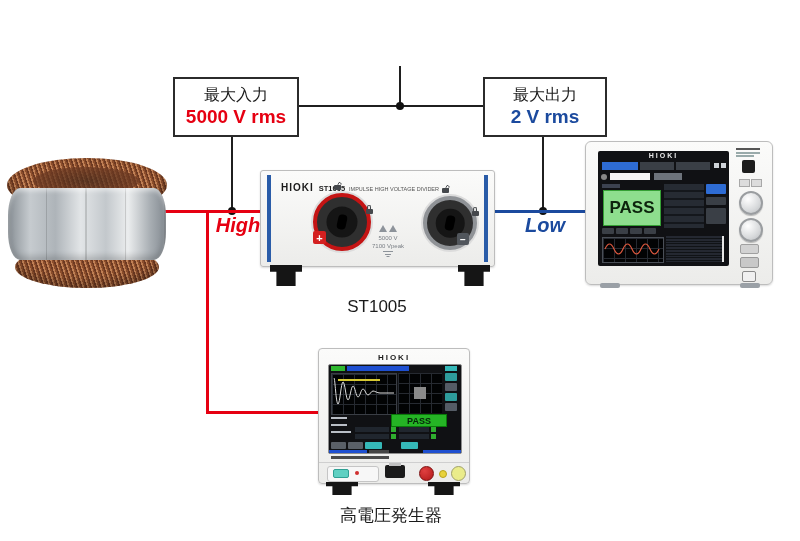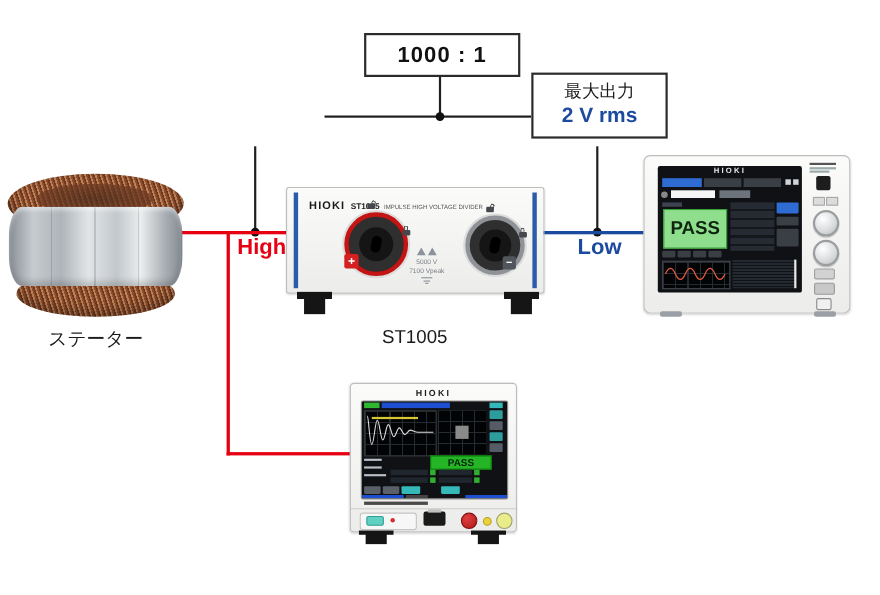"1000 : 1" div.ratiobox { html: <div>1000 : 1</div> -> none }
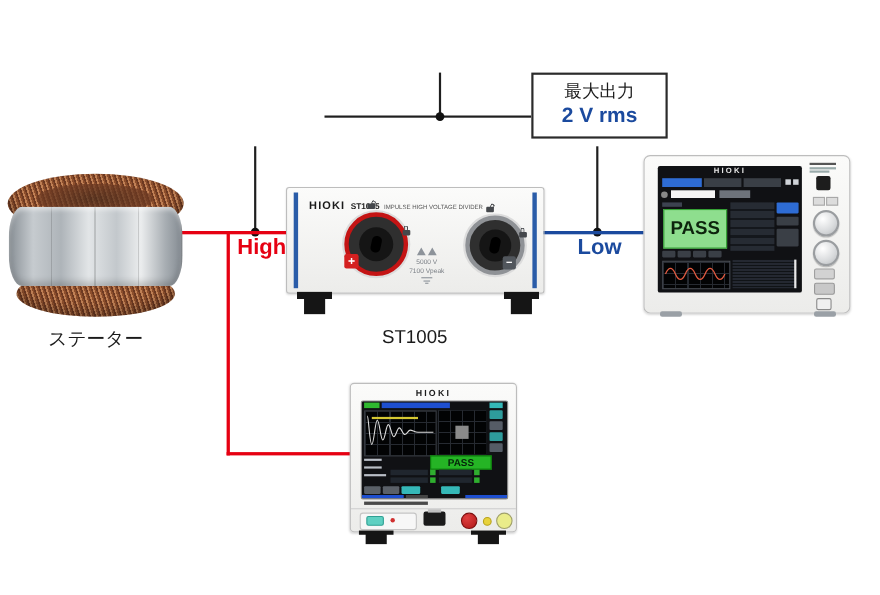"最大入力" div.lblbox { html: none -> <div> <span>最大入力</span> <span>5000 V rms</span> </div> }
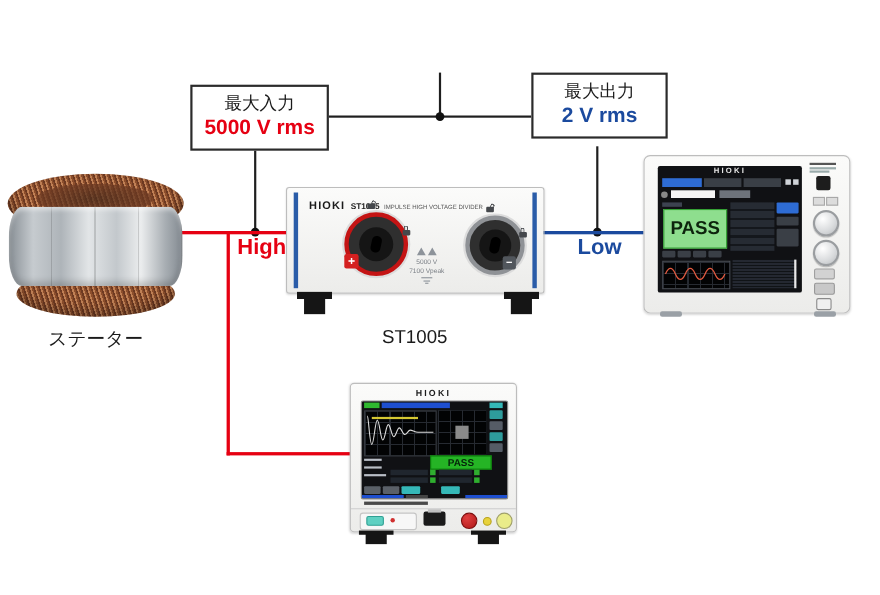"最大出力" div.lblbox { top: 66px -> 77px }
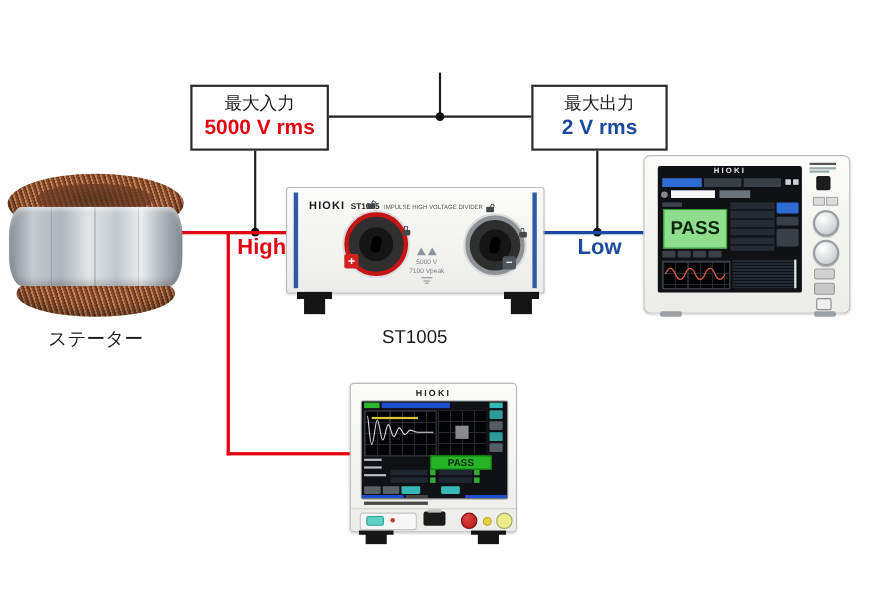"High" .wlabel { font-style: none -> italic }
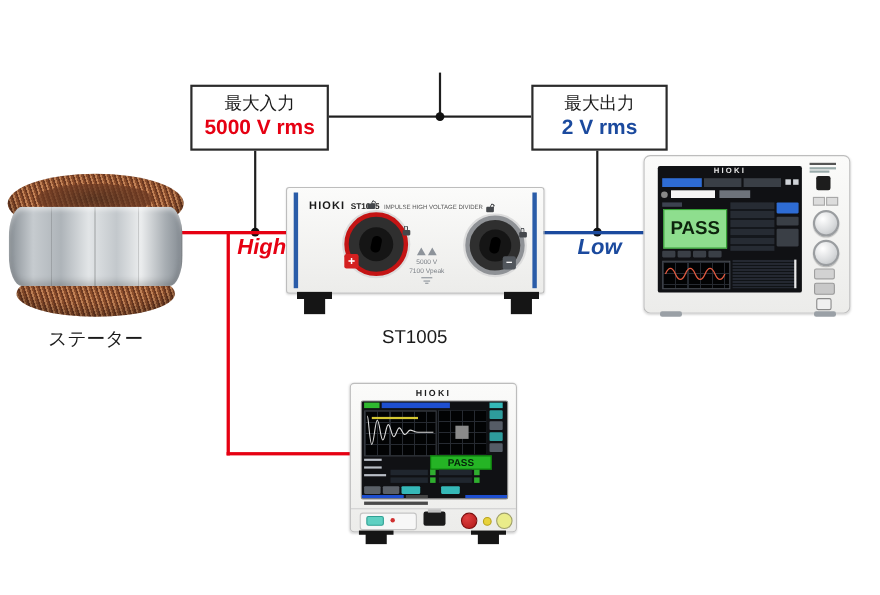"ステーター" div.caption { html: <div>ステーター</div> -> none }
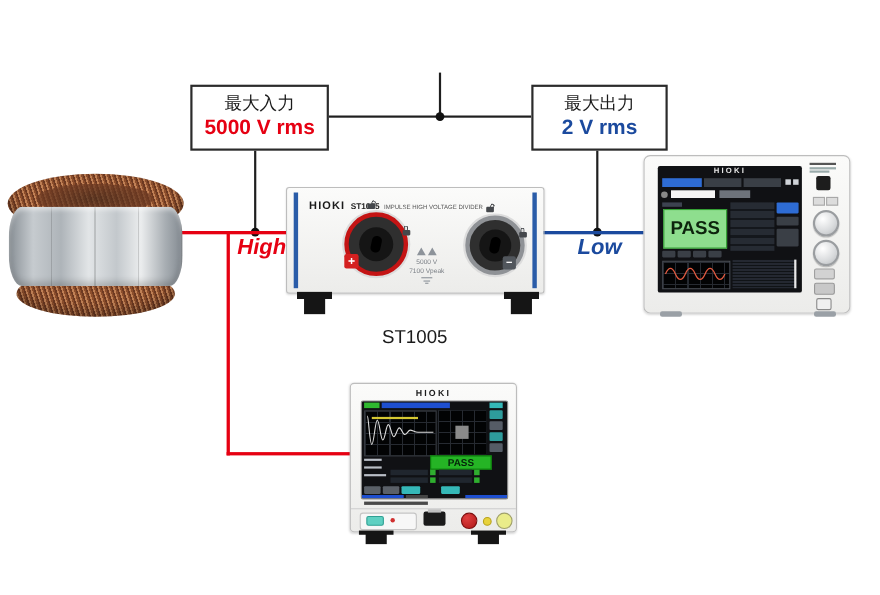"高電圧発生器" div.caption { html: none -> <div>高電圧発生器</div> }
